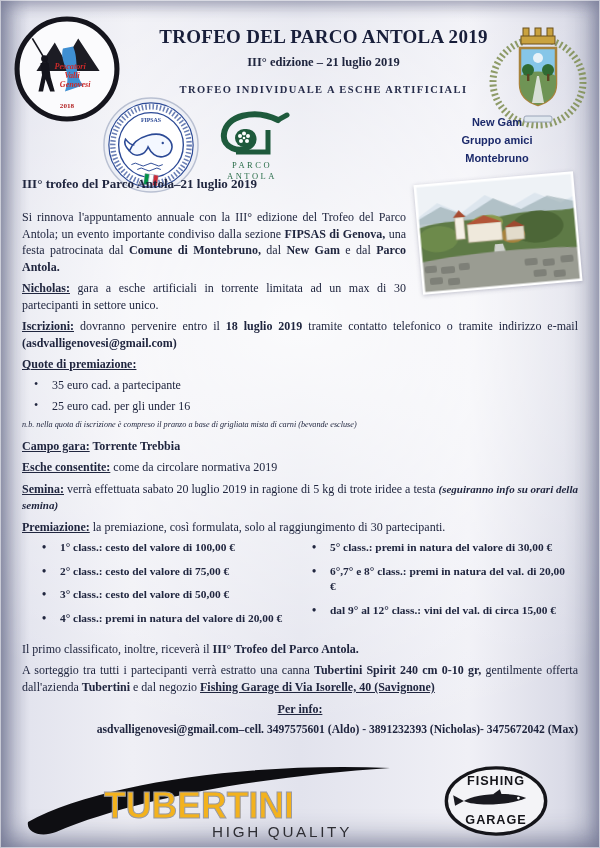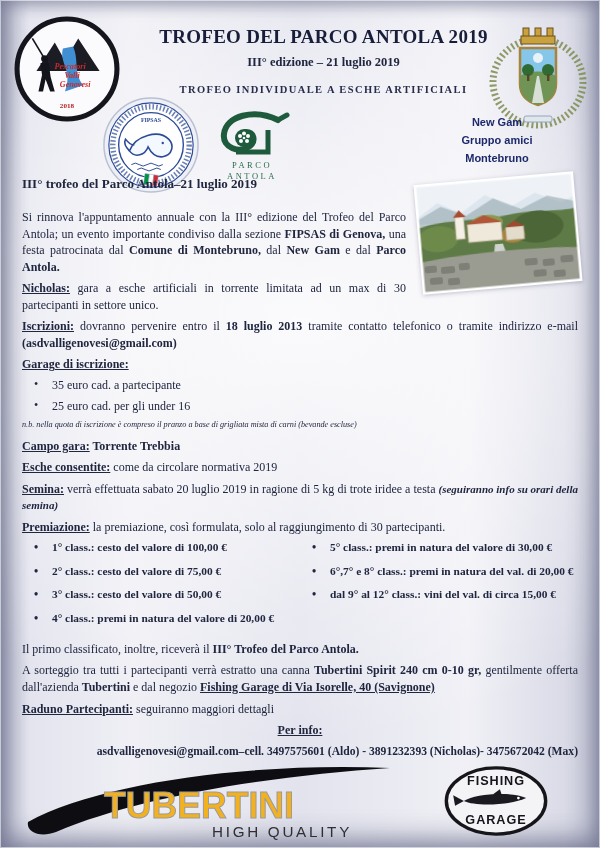"18 luglio 2013" span.b { text: 2013 -> 2019 }
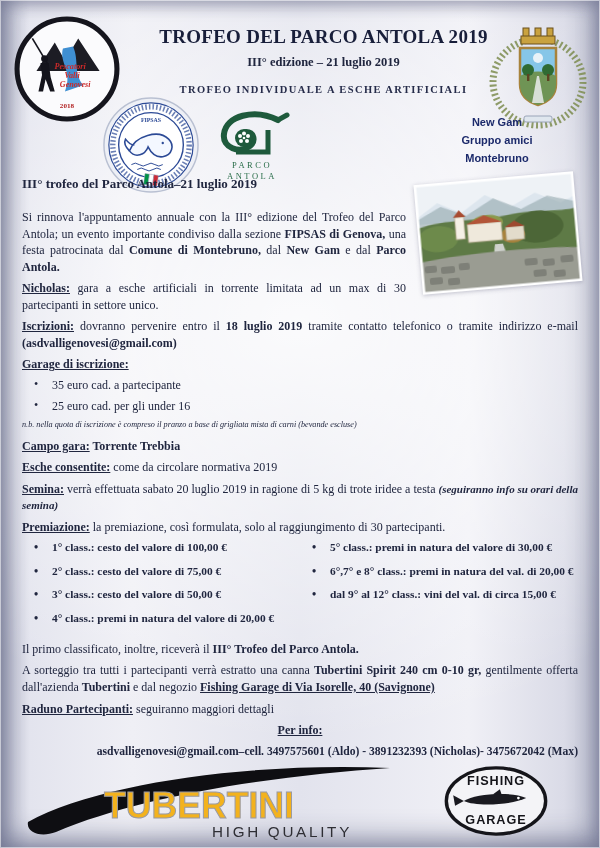"Garage di iscrizione:" span.lbl { text: Garage di iscrizione -> Quote di premiazione }
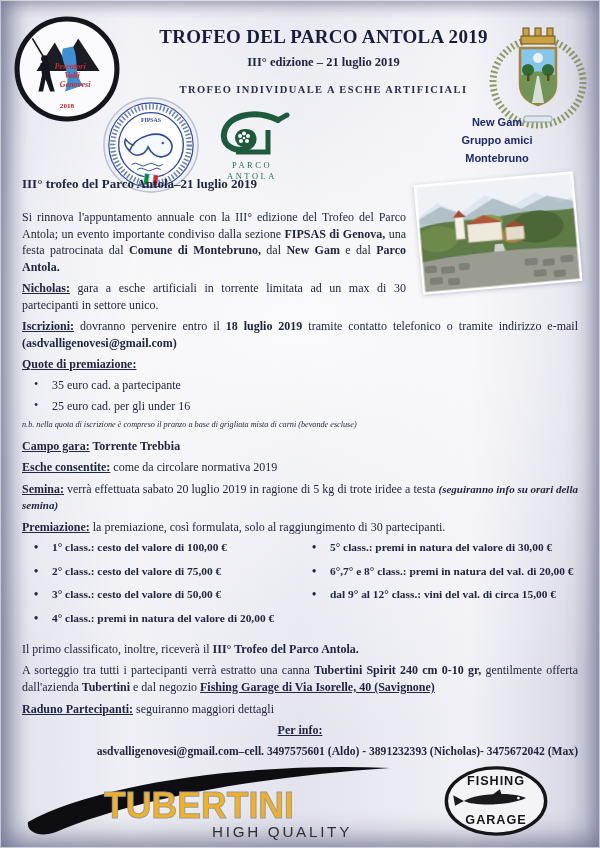"1° class.: cesto del valore" .prizes { margin: 4px 0 5px -> 4px 8px 5px }
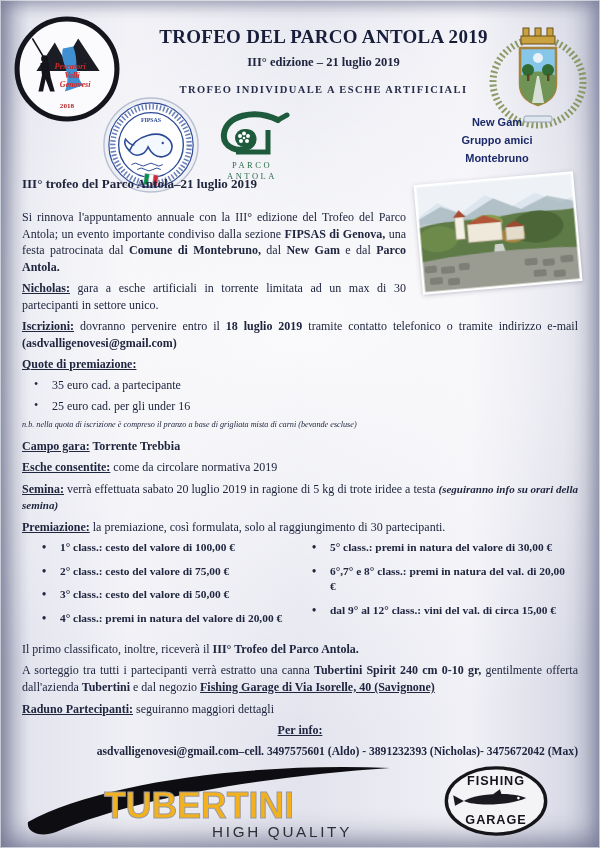"Raduno Partecipanti: seguiranno maggiori" p { html: <p><span>Raduno Partecipanti:</span><span> seguiranno maggiori dettagli</span></p> -> none }
